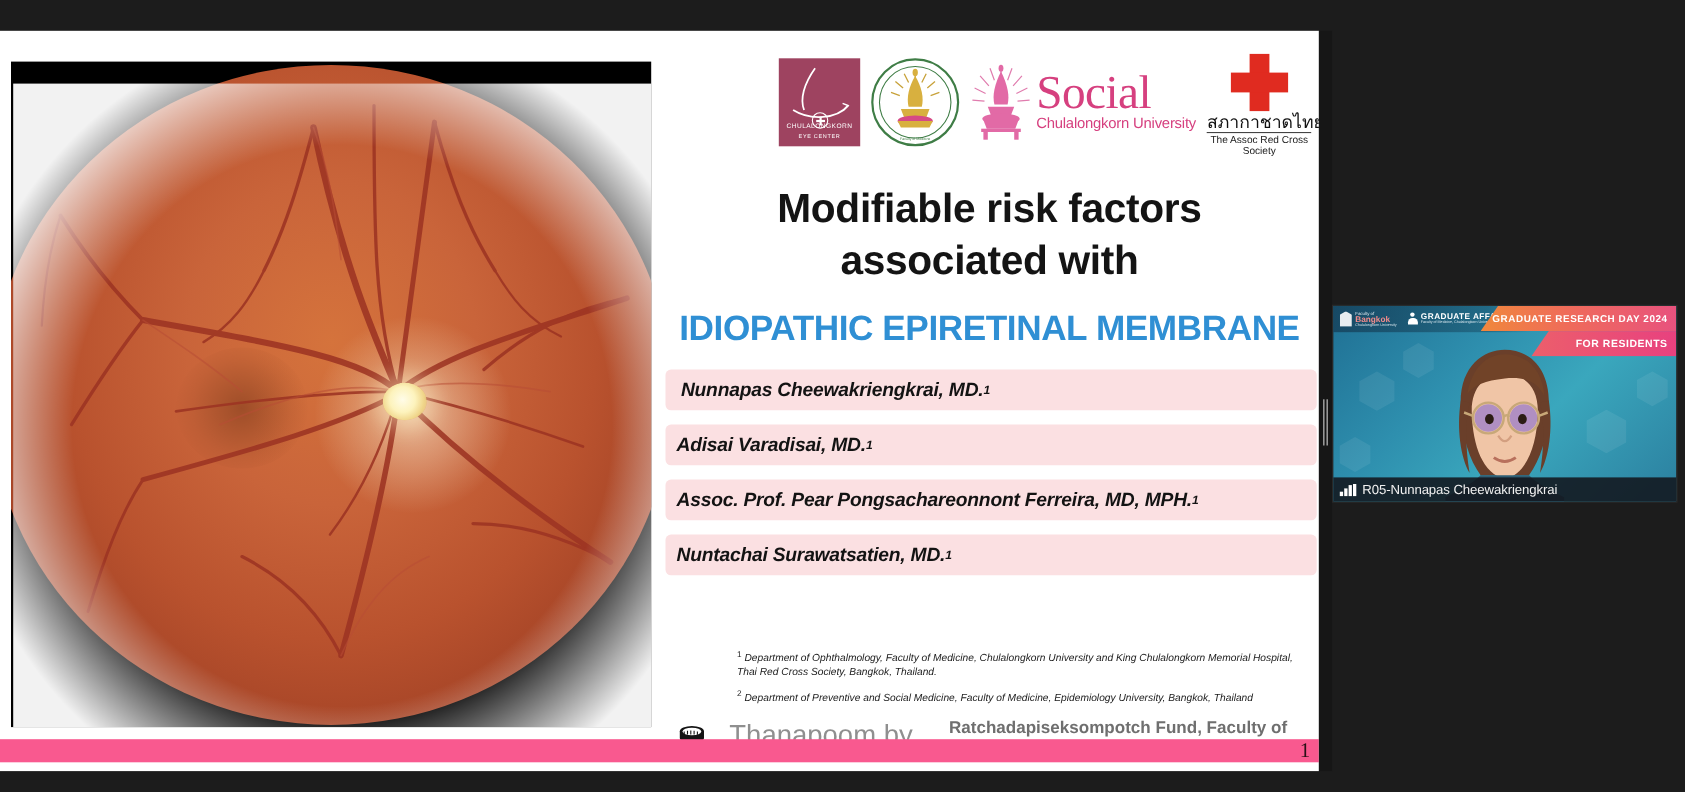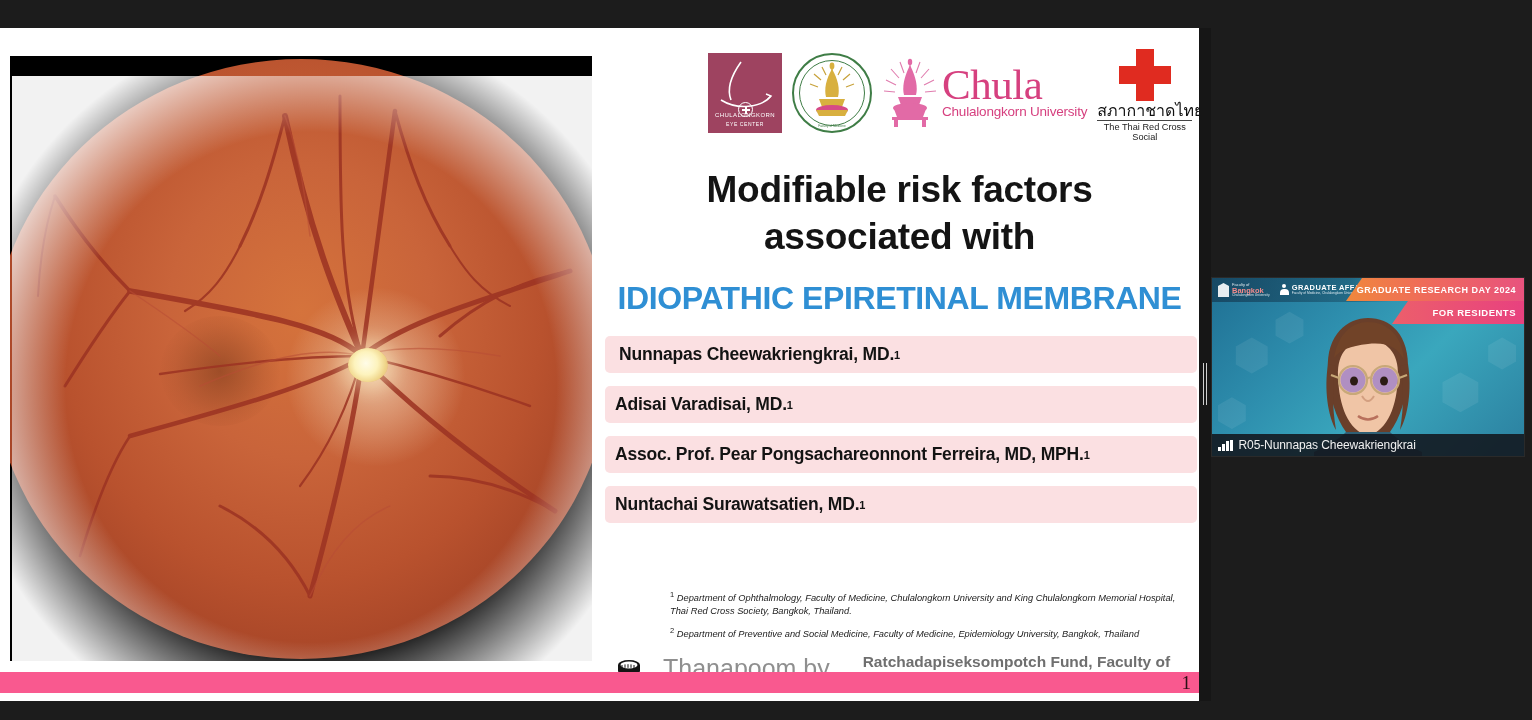"Chula" div.chula-big { text: Chula -> Social }
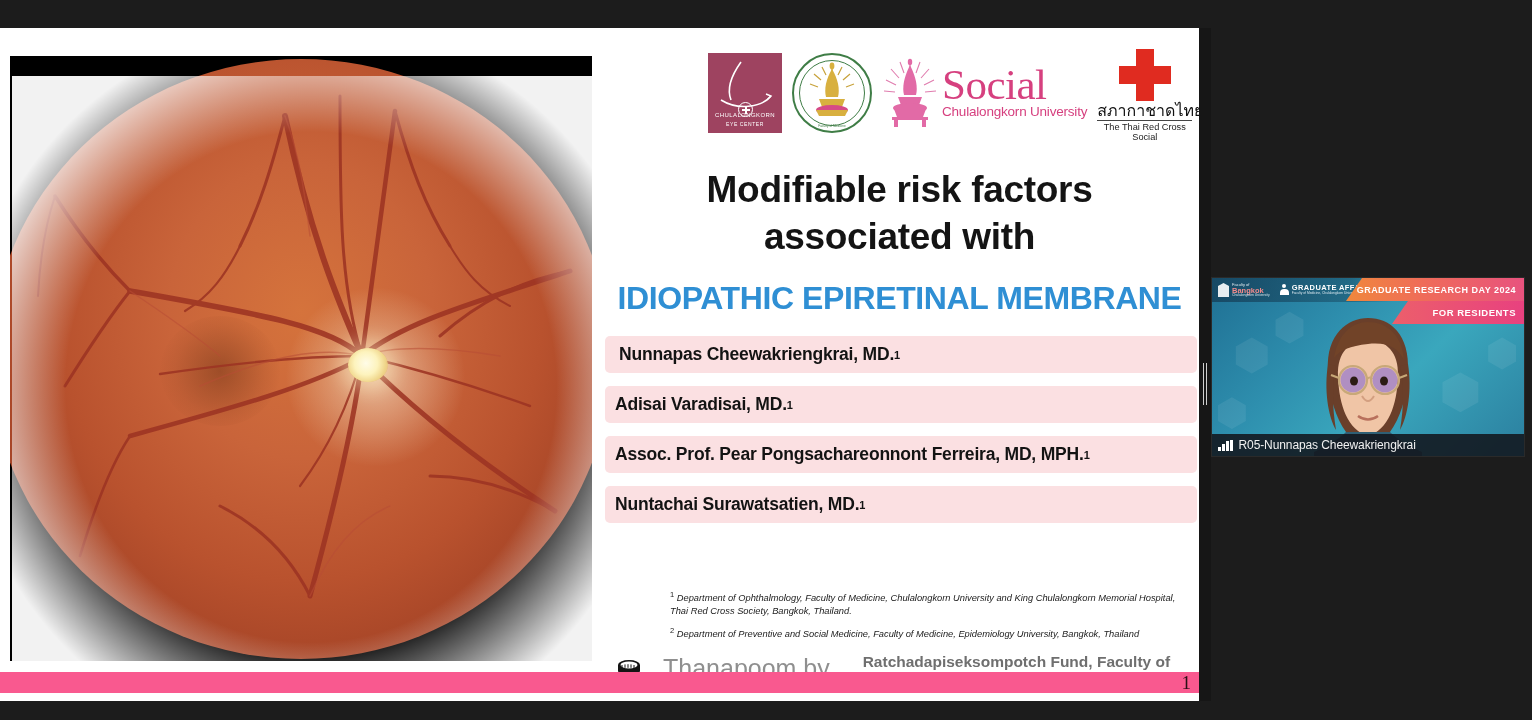"The Thai Red Cross Social" div.eng { text: Thai Red Cross Social -> Assoc Red Cross Society }
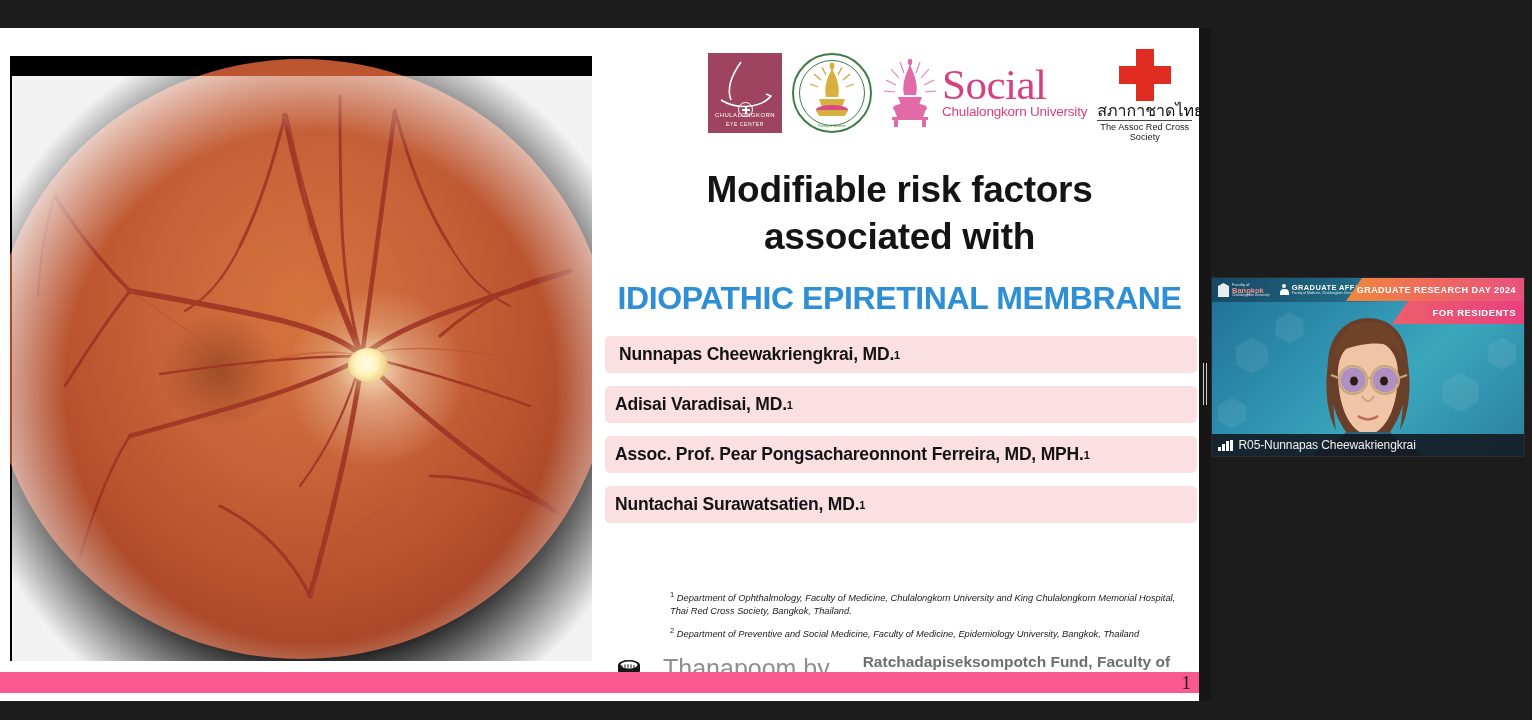"Nunnapas Cheewakriengkrai, MD." .authors { font-style: none -> italic }
